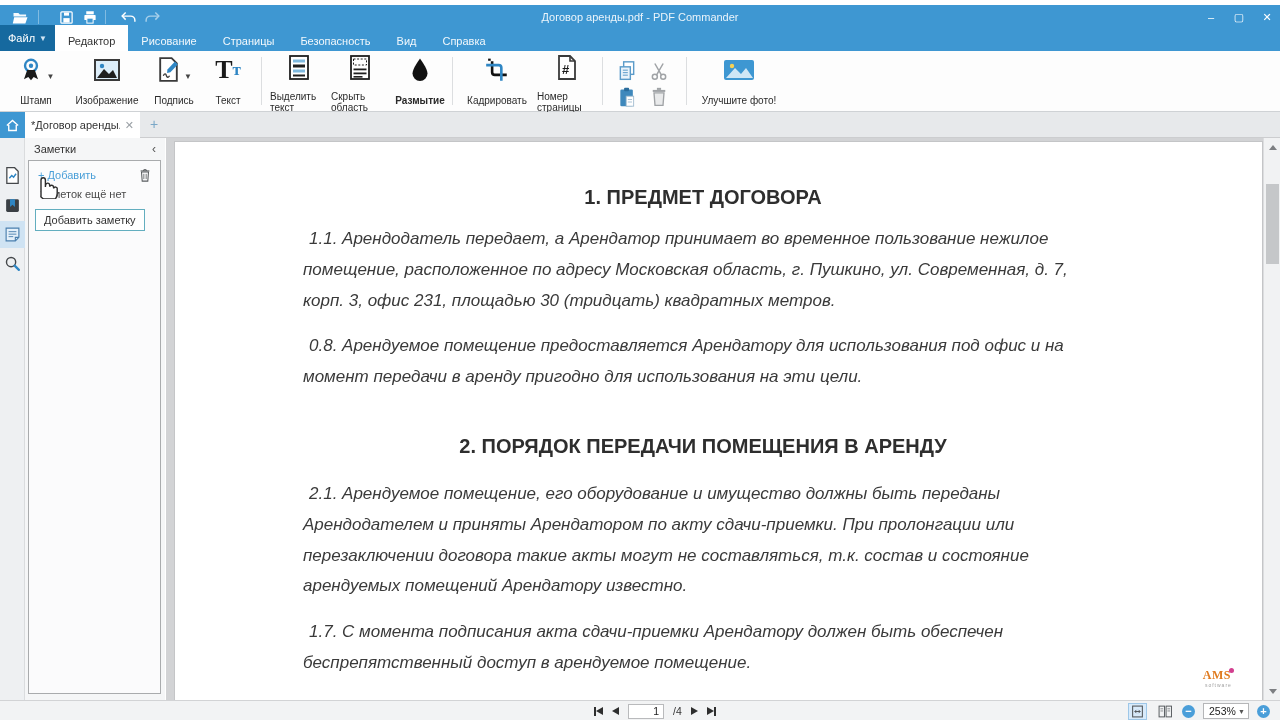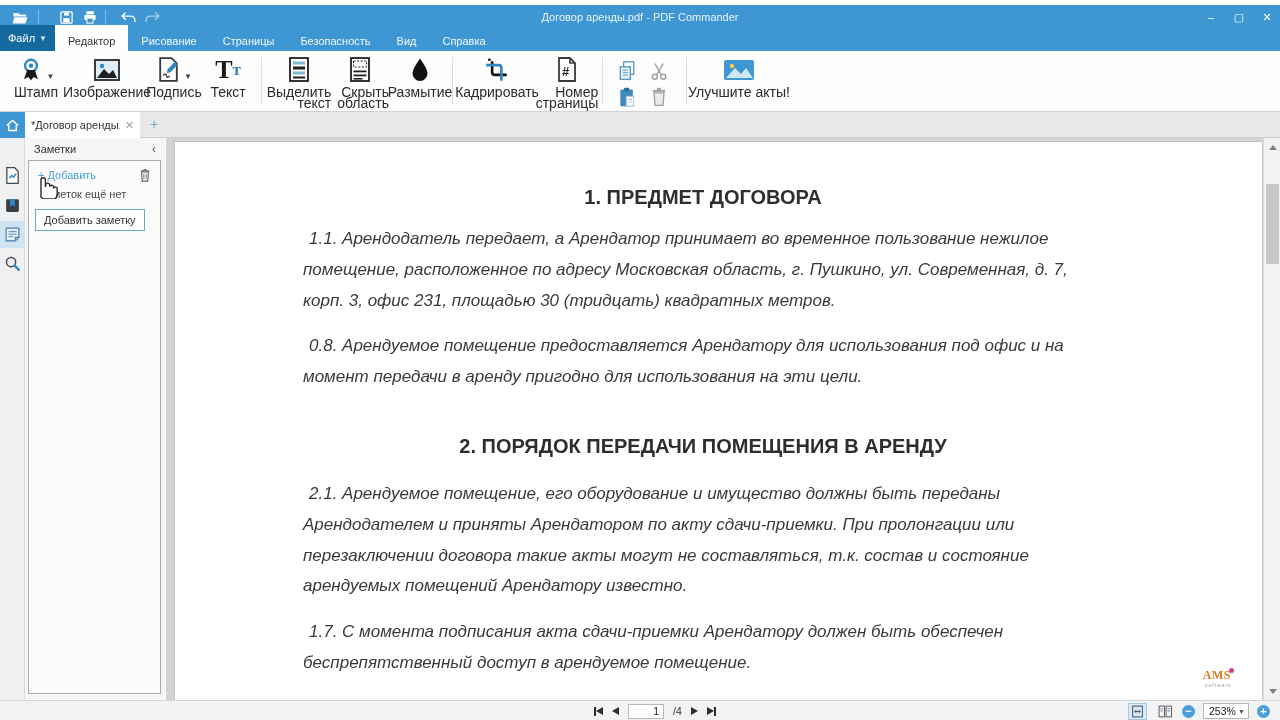"Штамп" .rlabel { font-size: 14px -> 10px; margin-top: 2px -> 10px; text-align: right -> left }
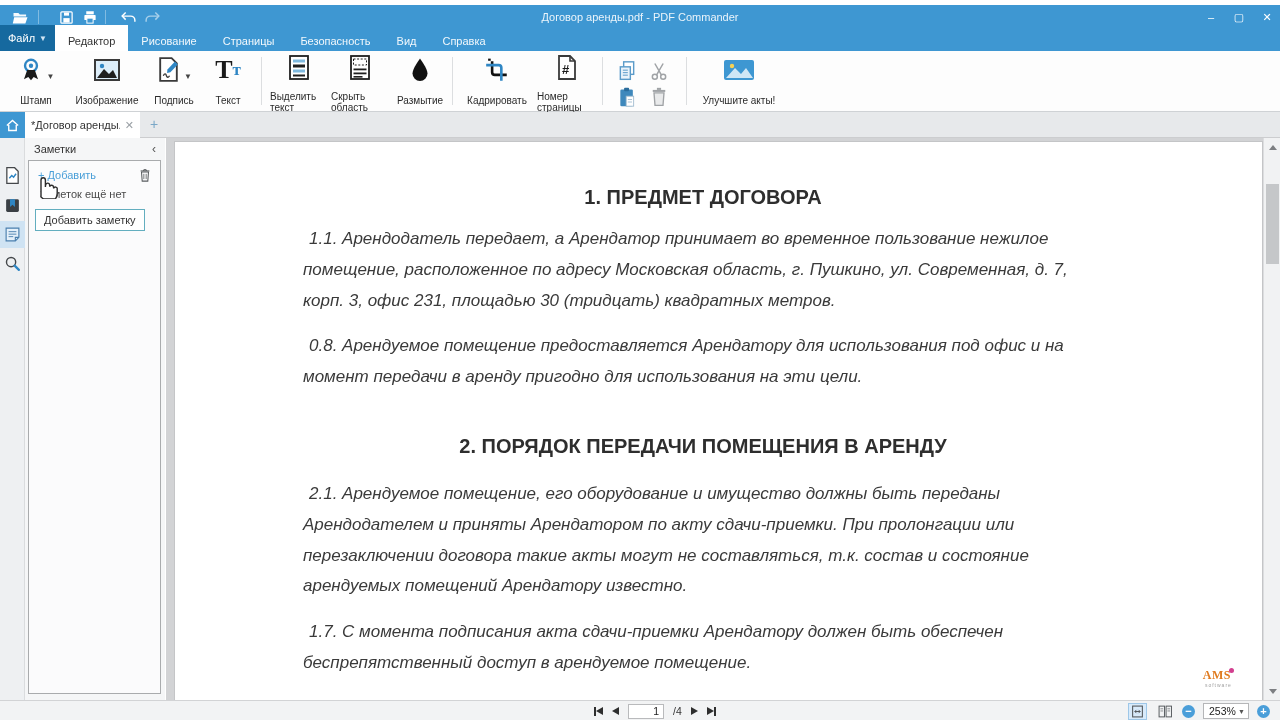"Размытие" div.rbtn { font-weight: none -> bold }
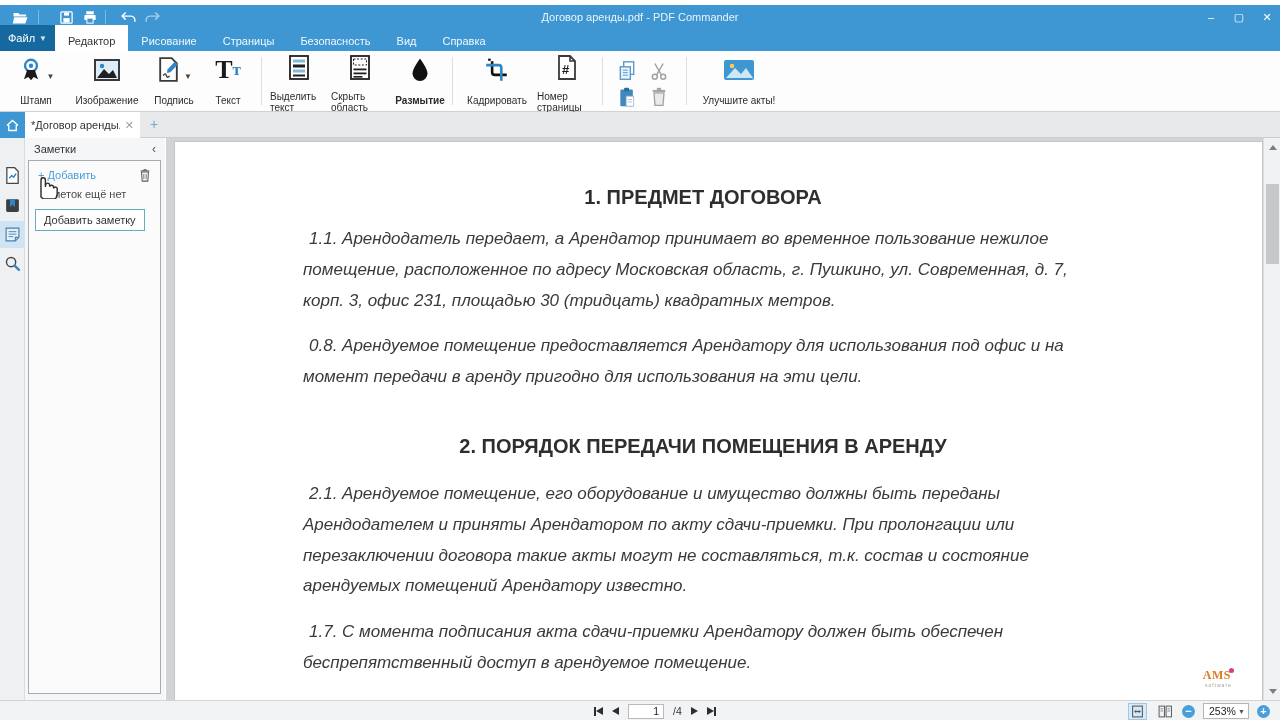"Улучшите акты!" div.rlabel { text: акты -> фото }
